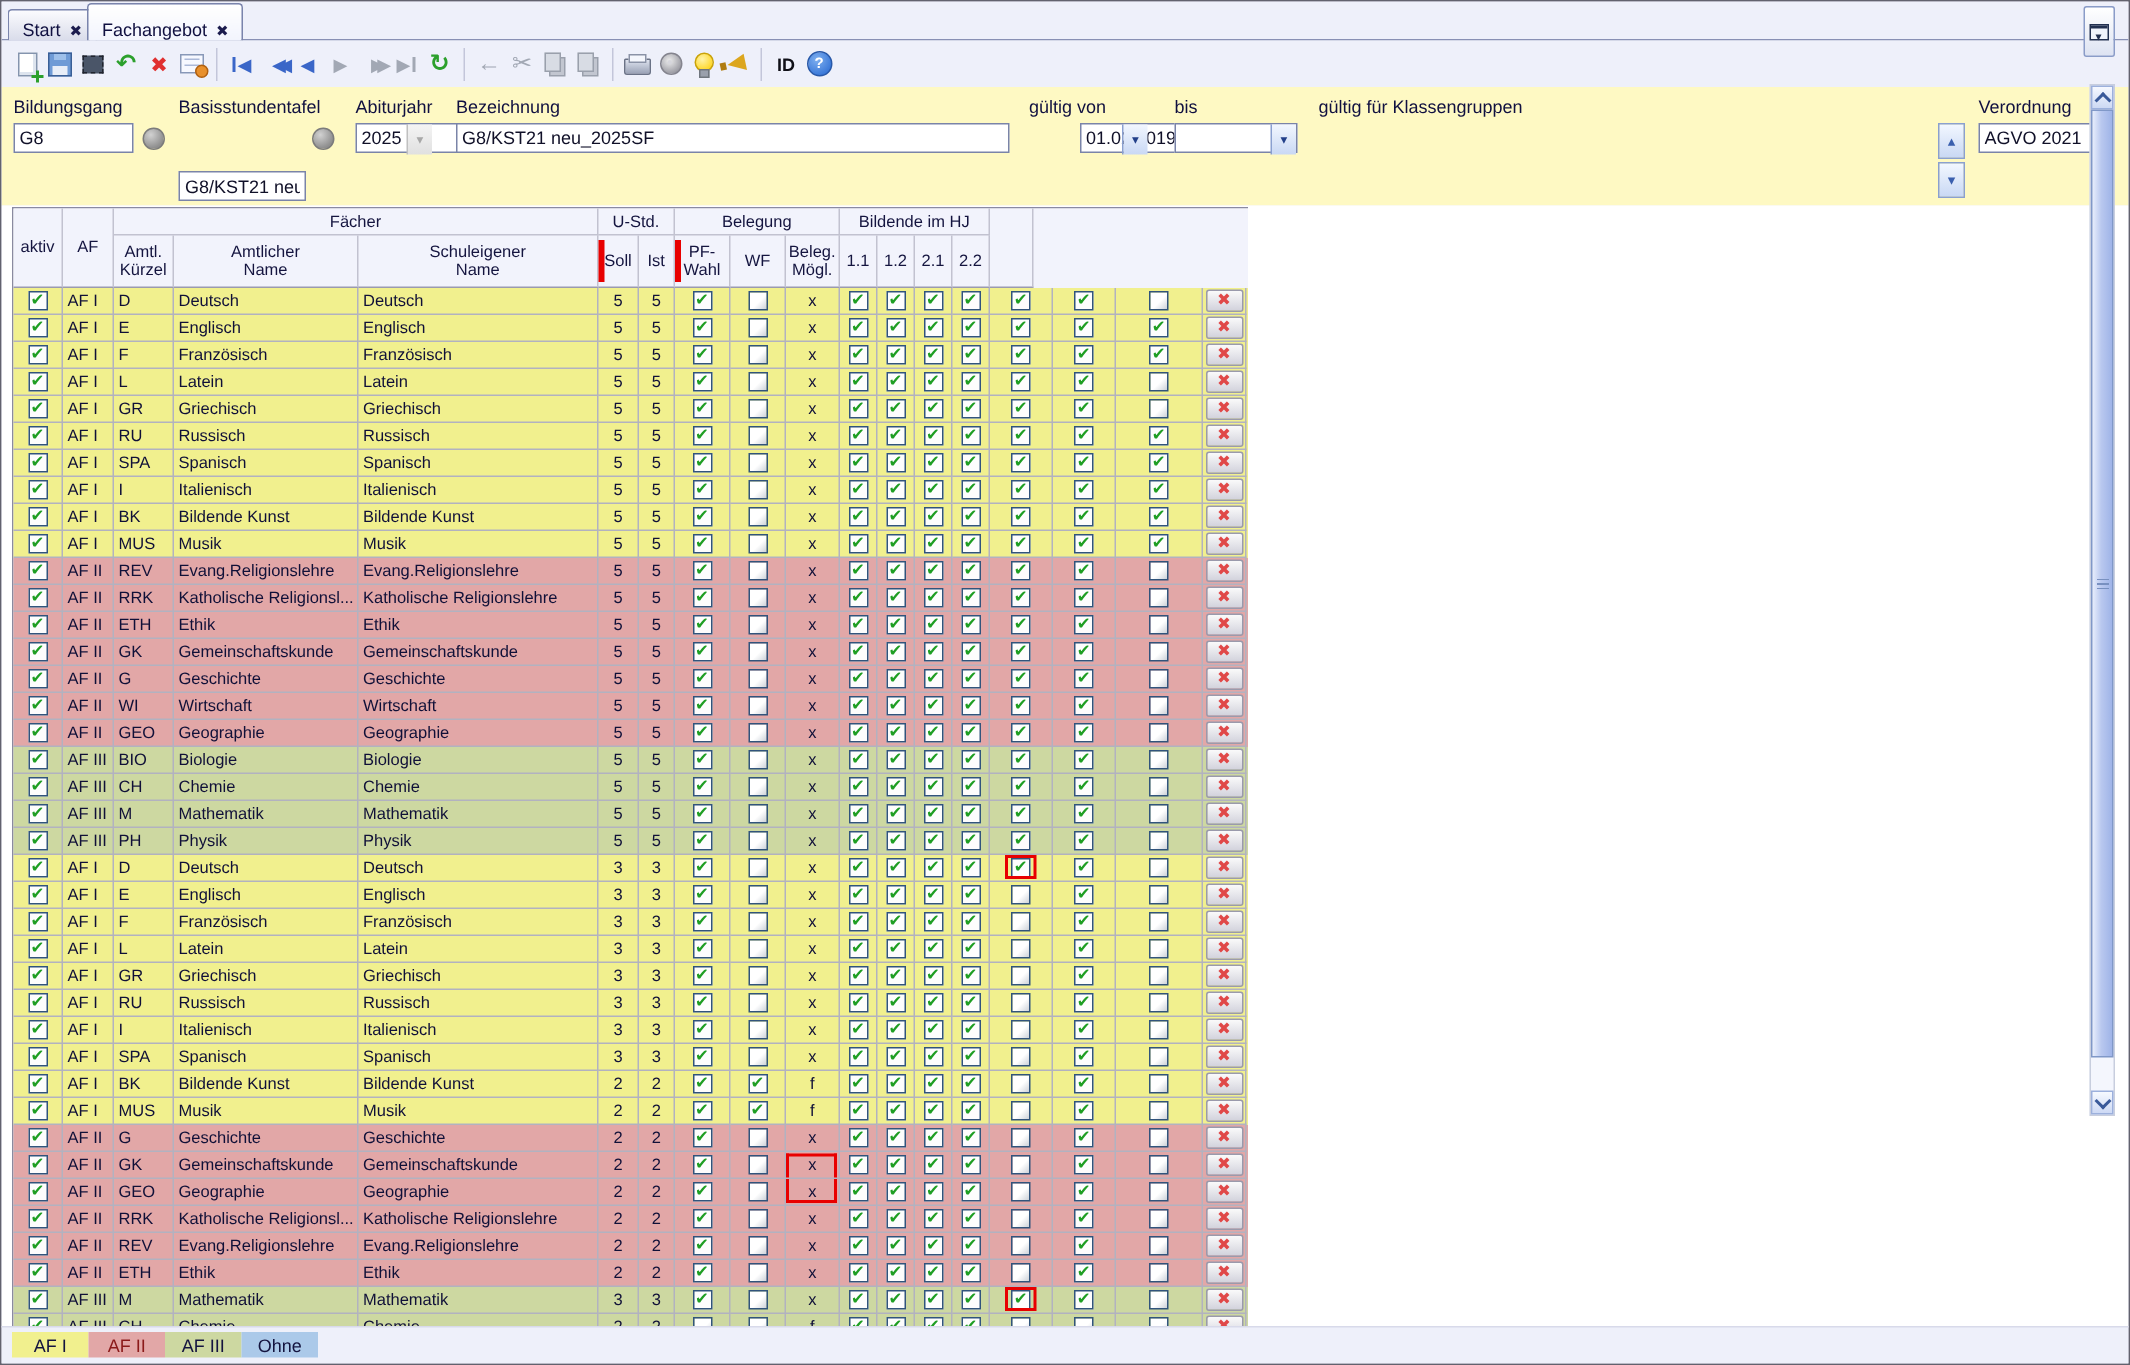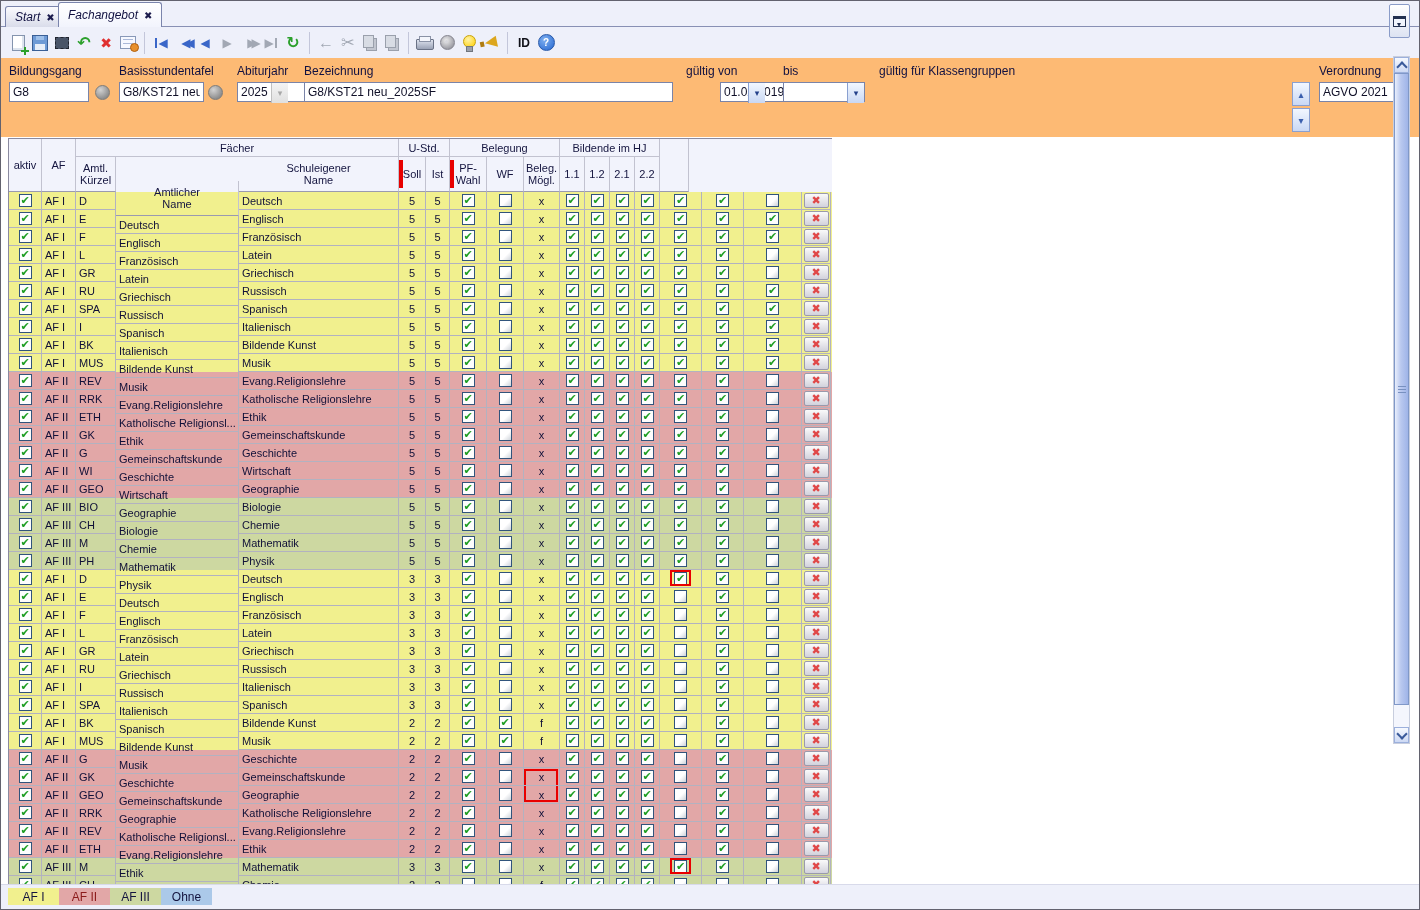"Start" .tab { align-items: center -> flex-end; font-style: italic -> none }
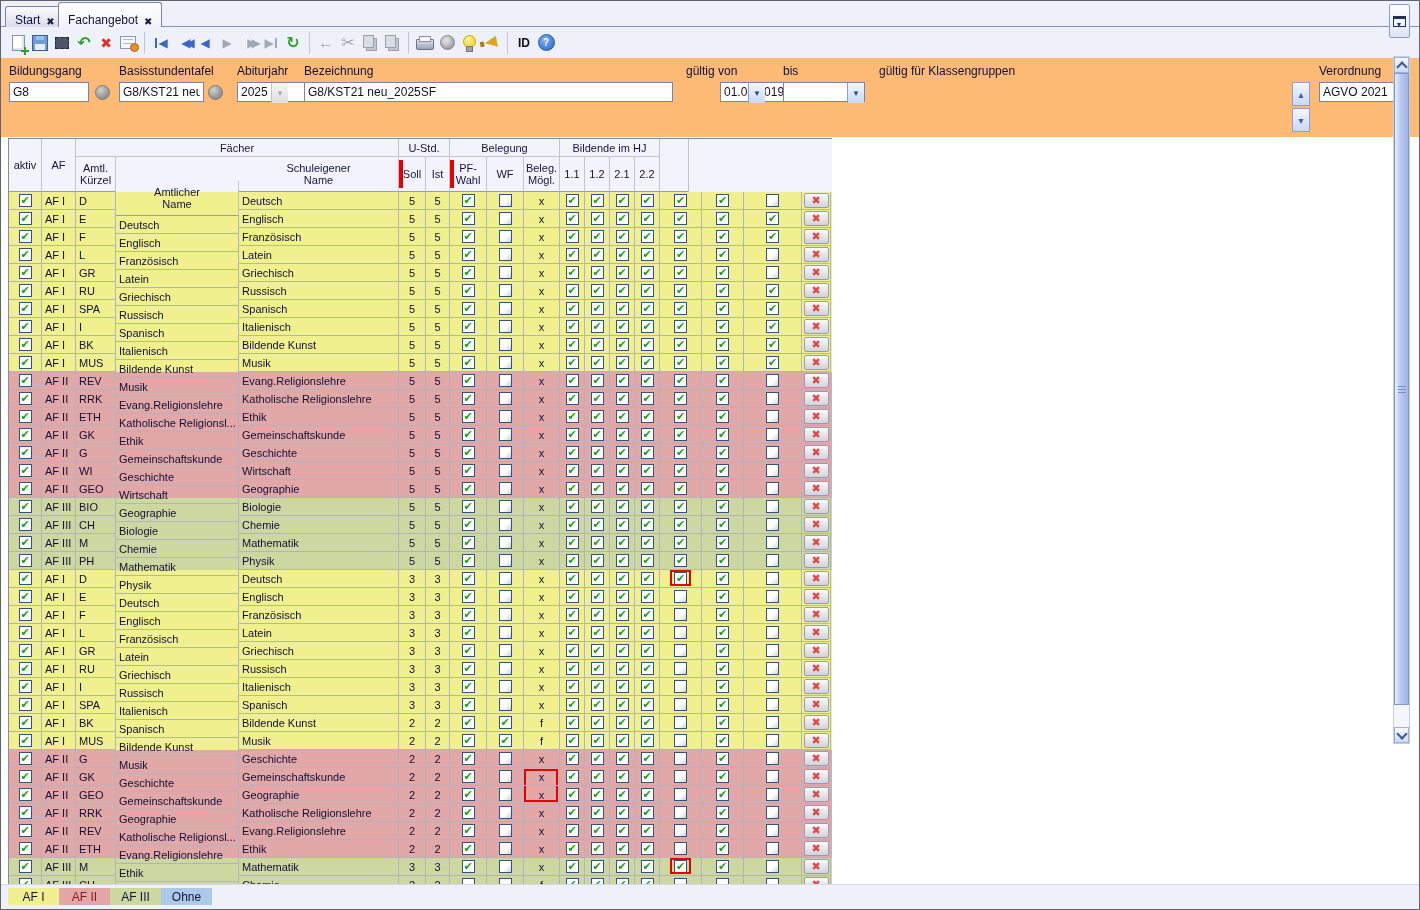"Bildungsgang" .formbar { background: #fdba74 -> #fef9c3 }
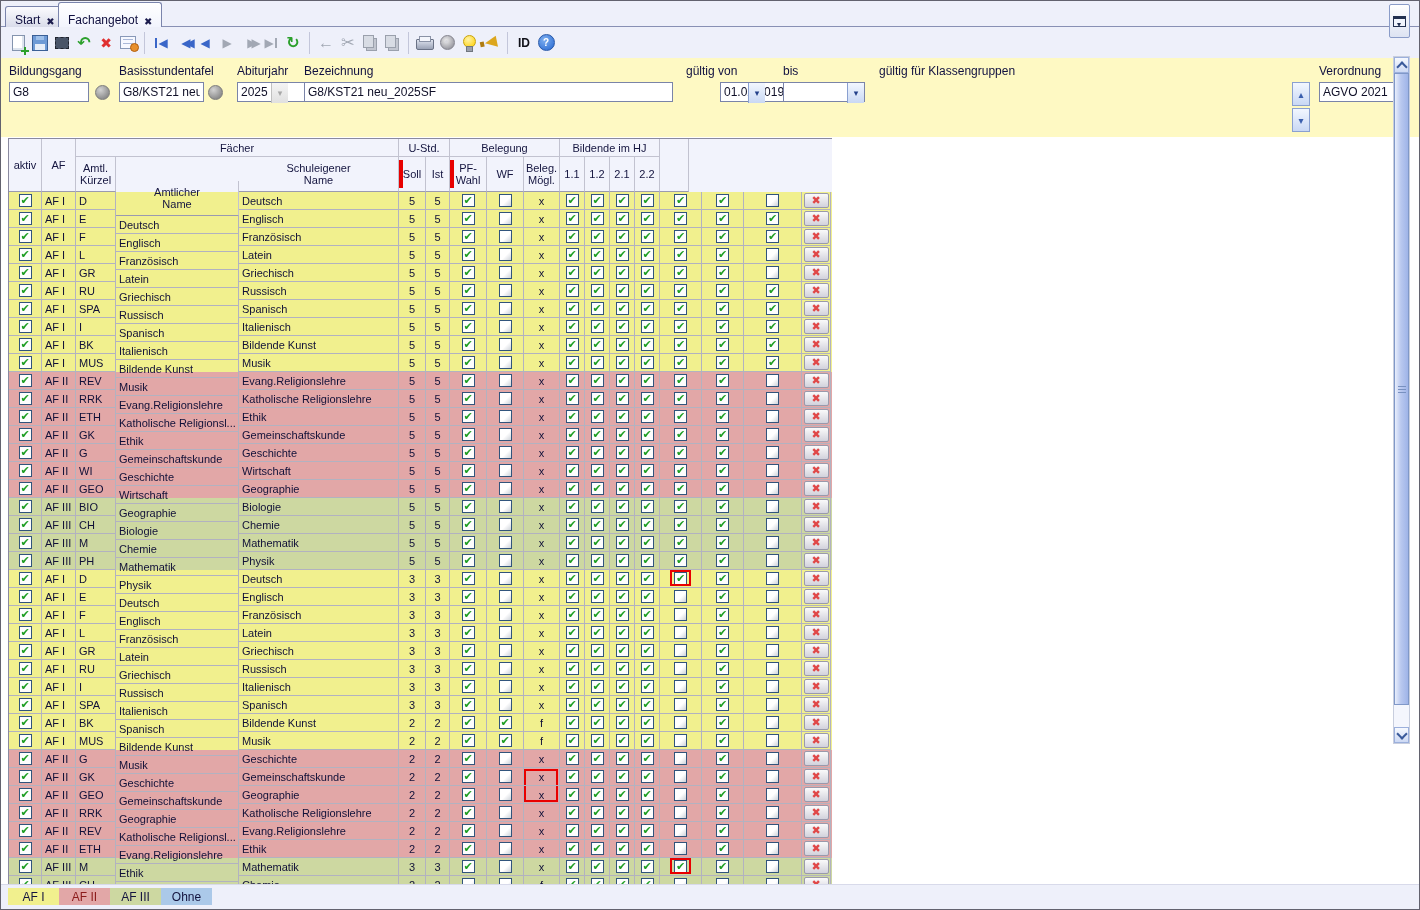"G8/KST21 neu" input.finput { margin-top: none -> 32px }
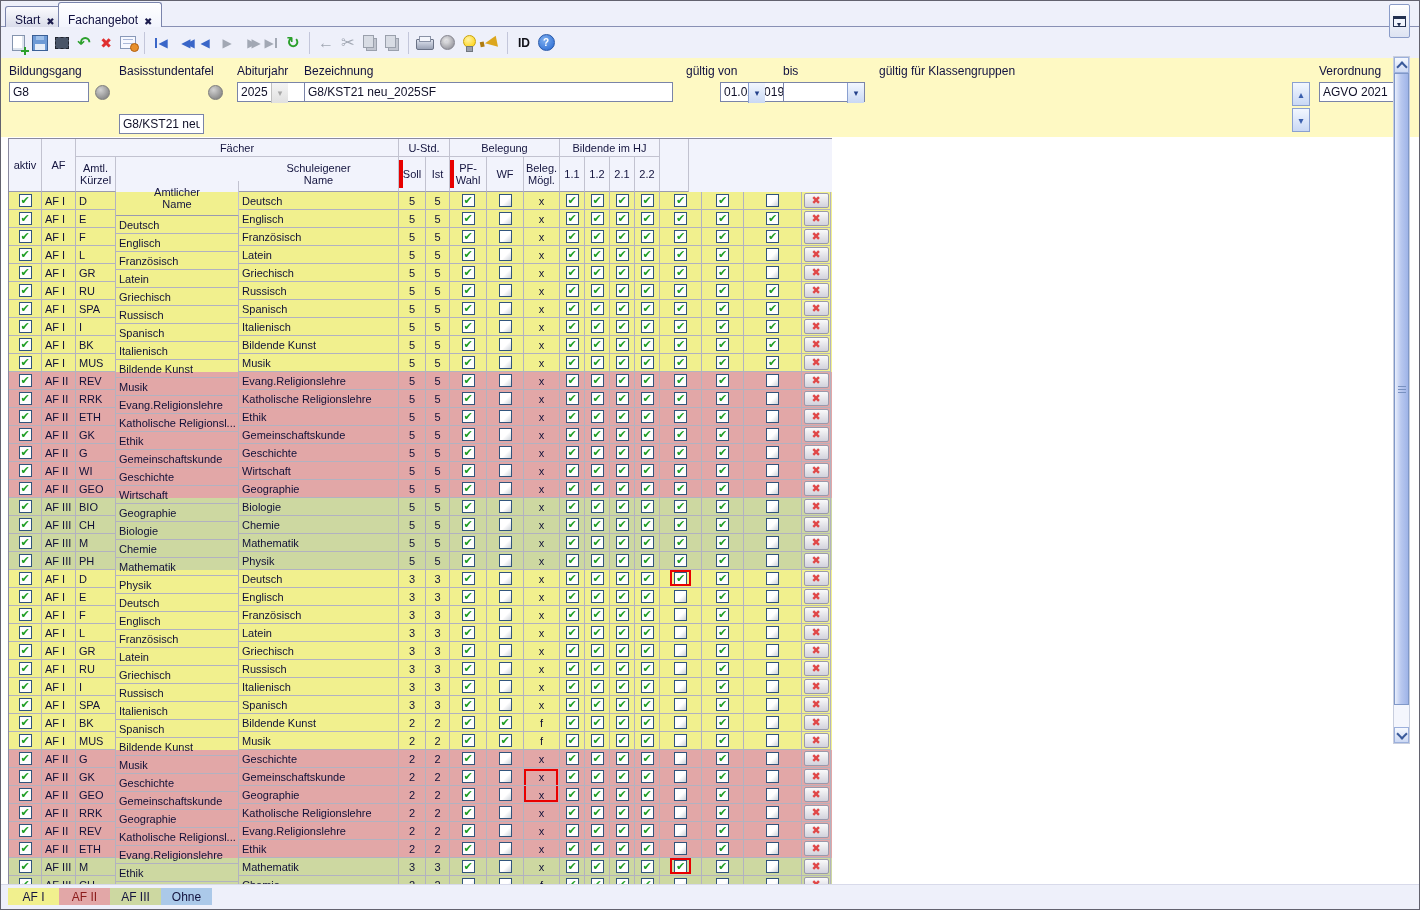"Amtlicher" .c-an { margin-top: 24px -> none }
